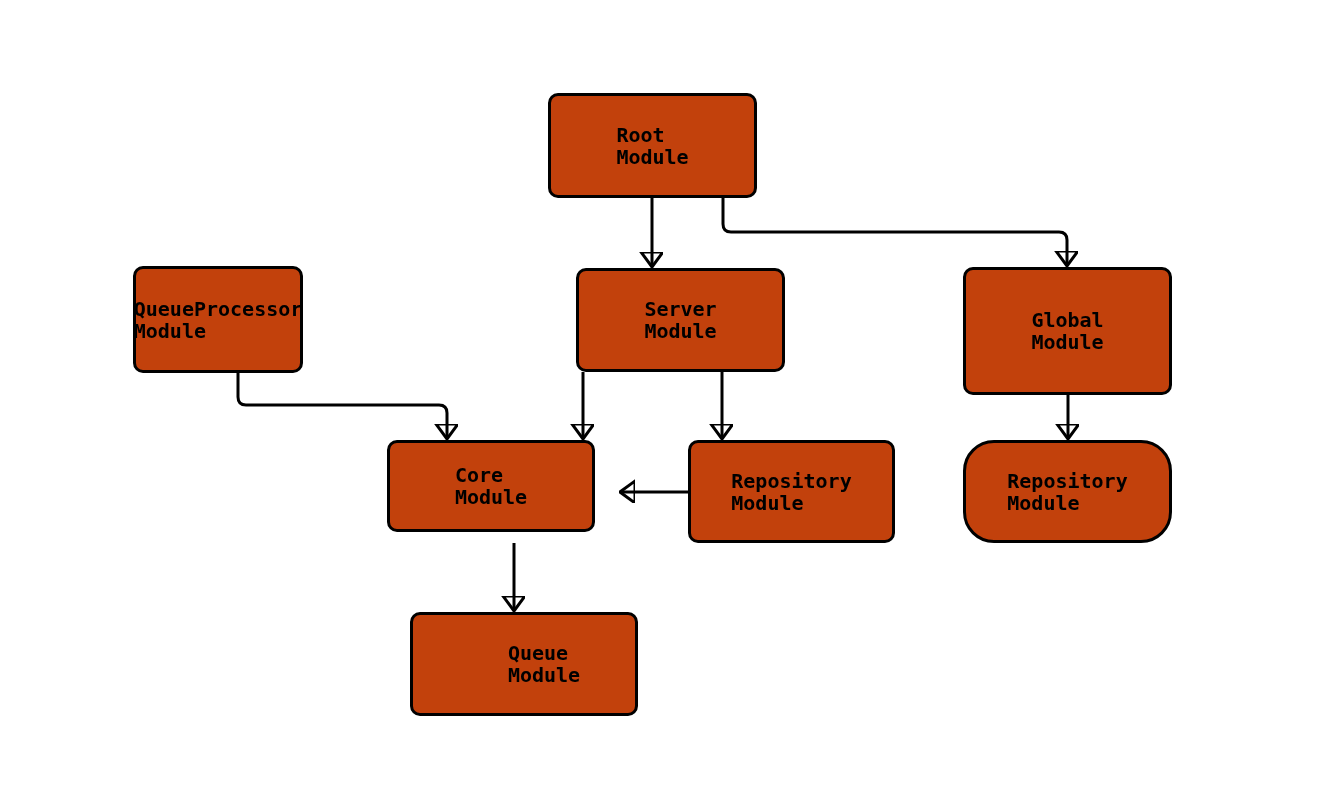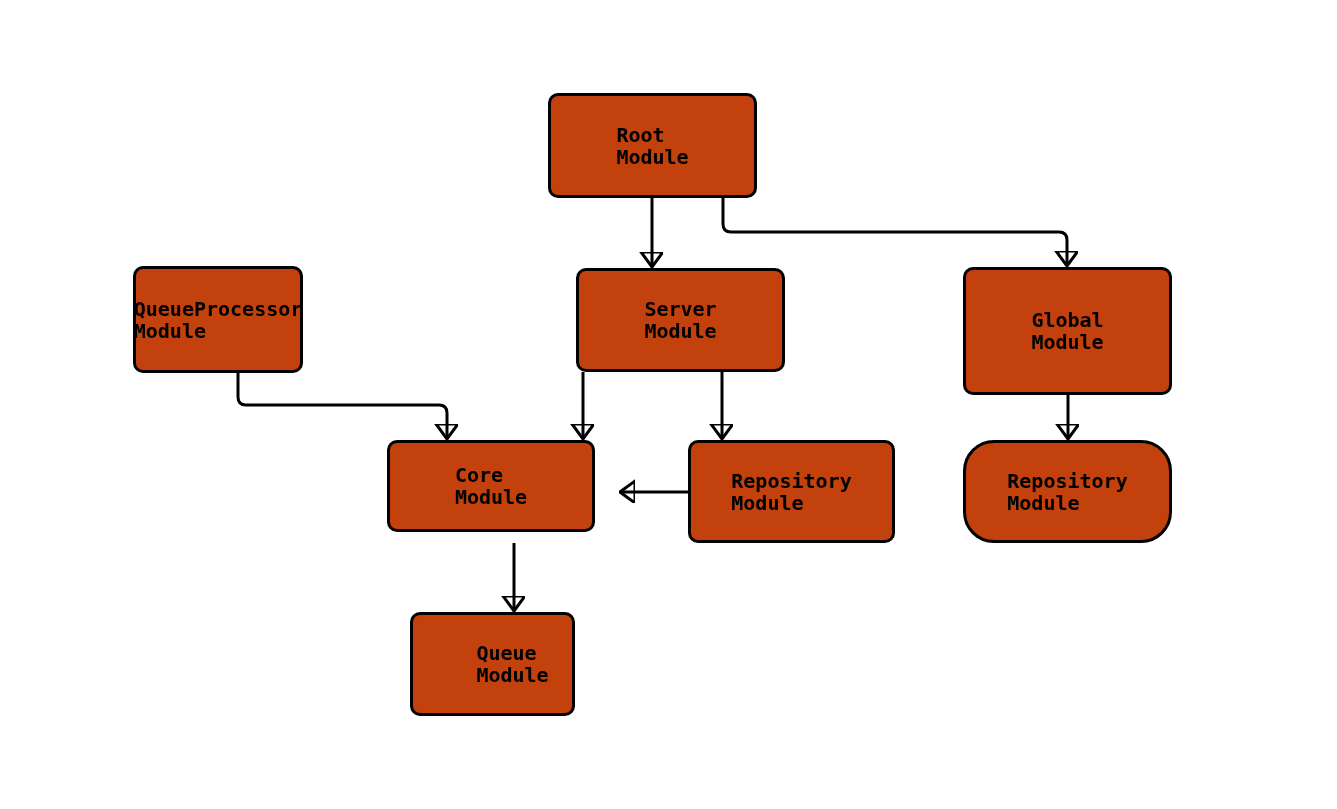"Queue" #n-queue { width: 165px -> 228px }
